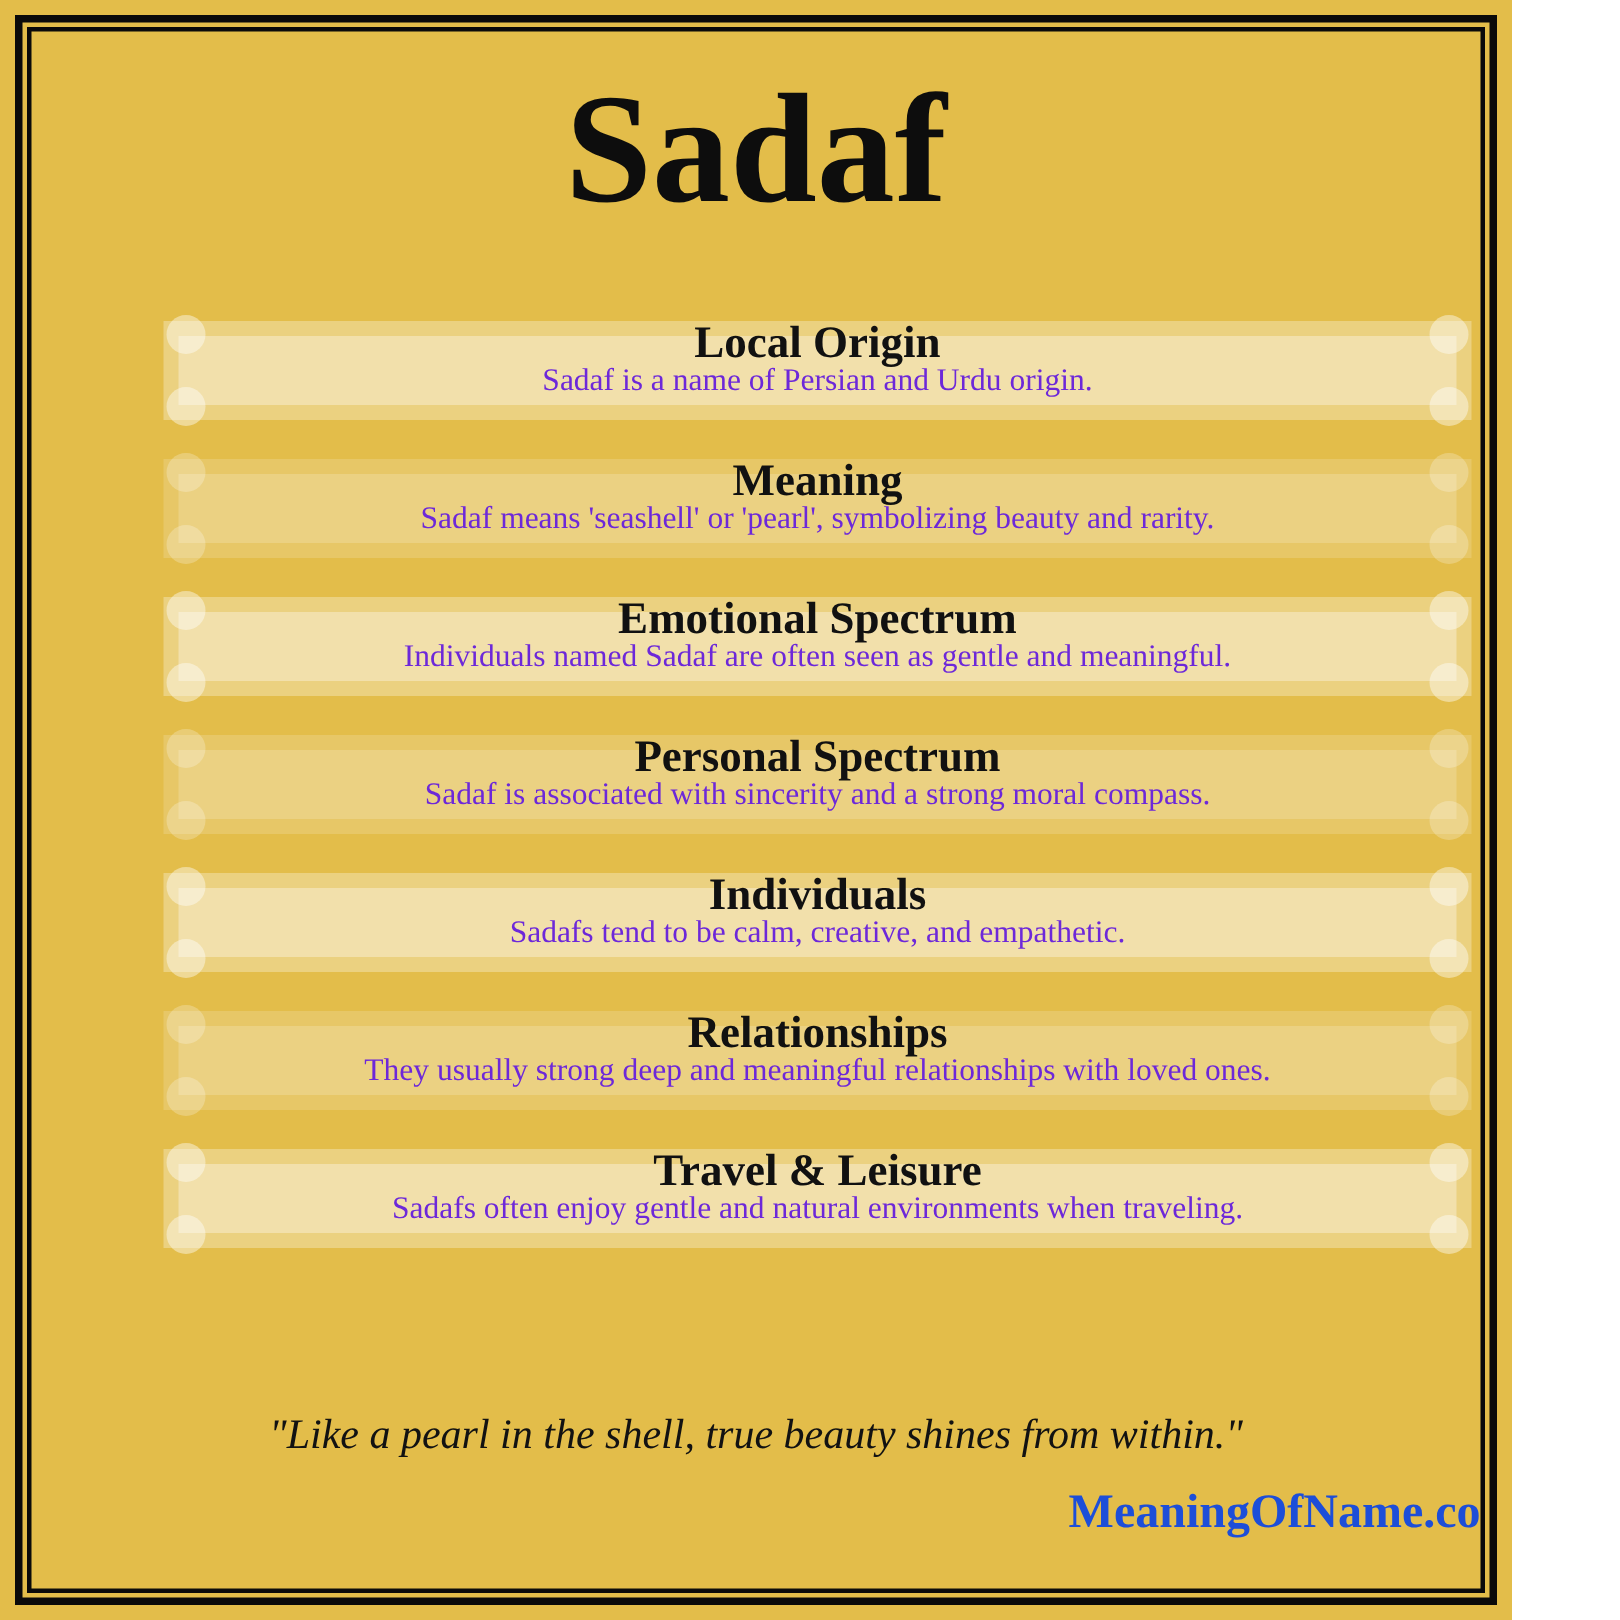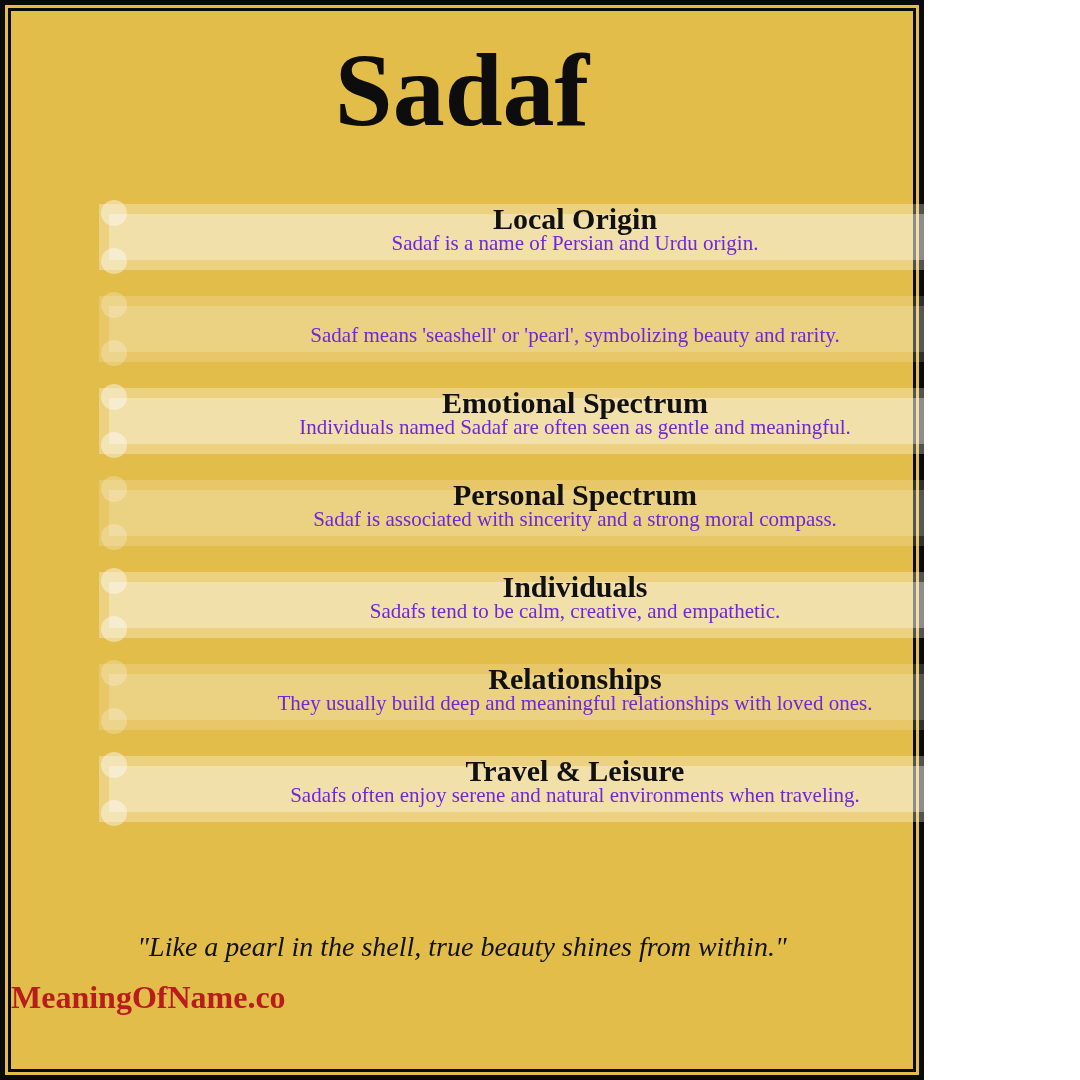"Sadaf" #poster { padding: none -> 10px; width: 924px -> 1008px }
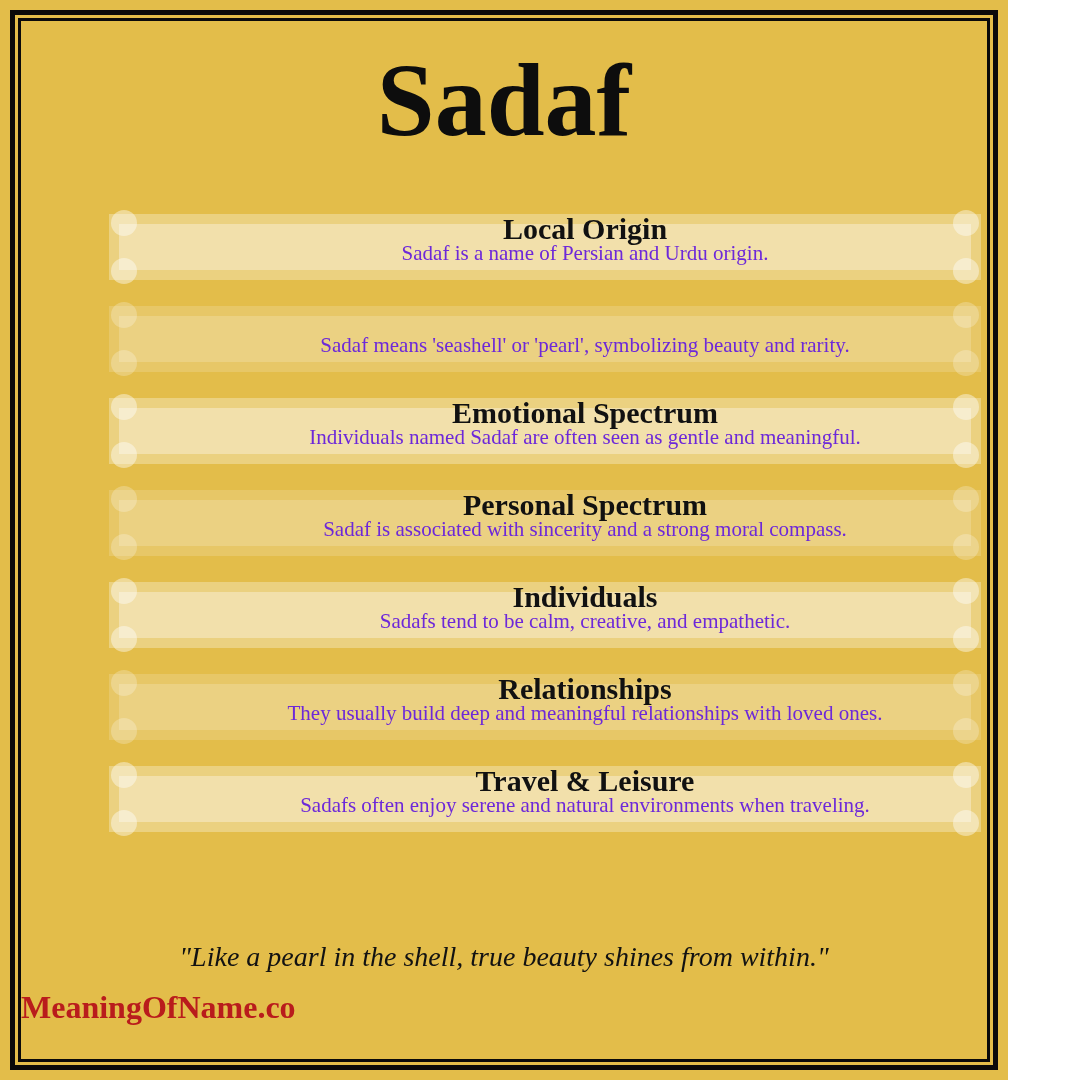"Local Origin" .card .text { margin-left: 40px -> none }
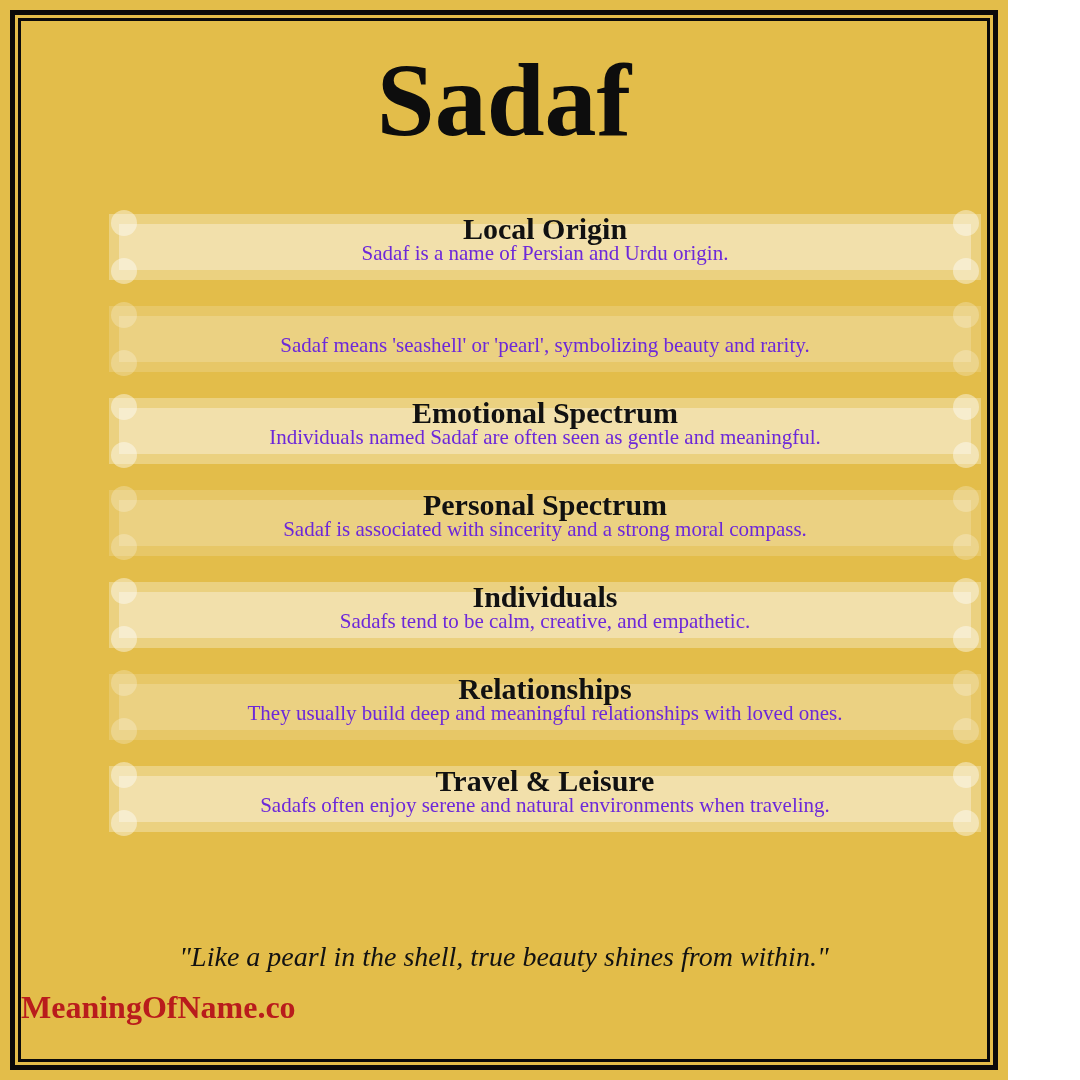"Meaning" div.card-title { html: none -> <div>Meaning</div> }
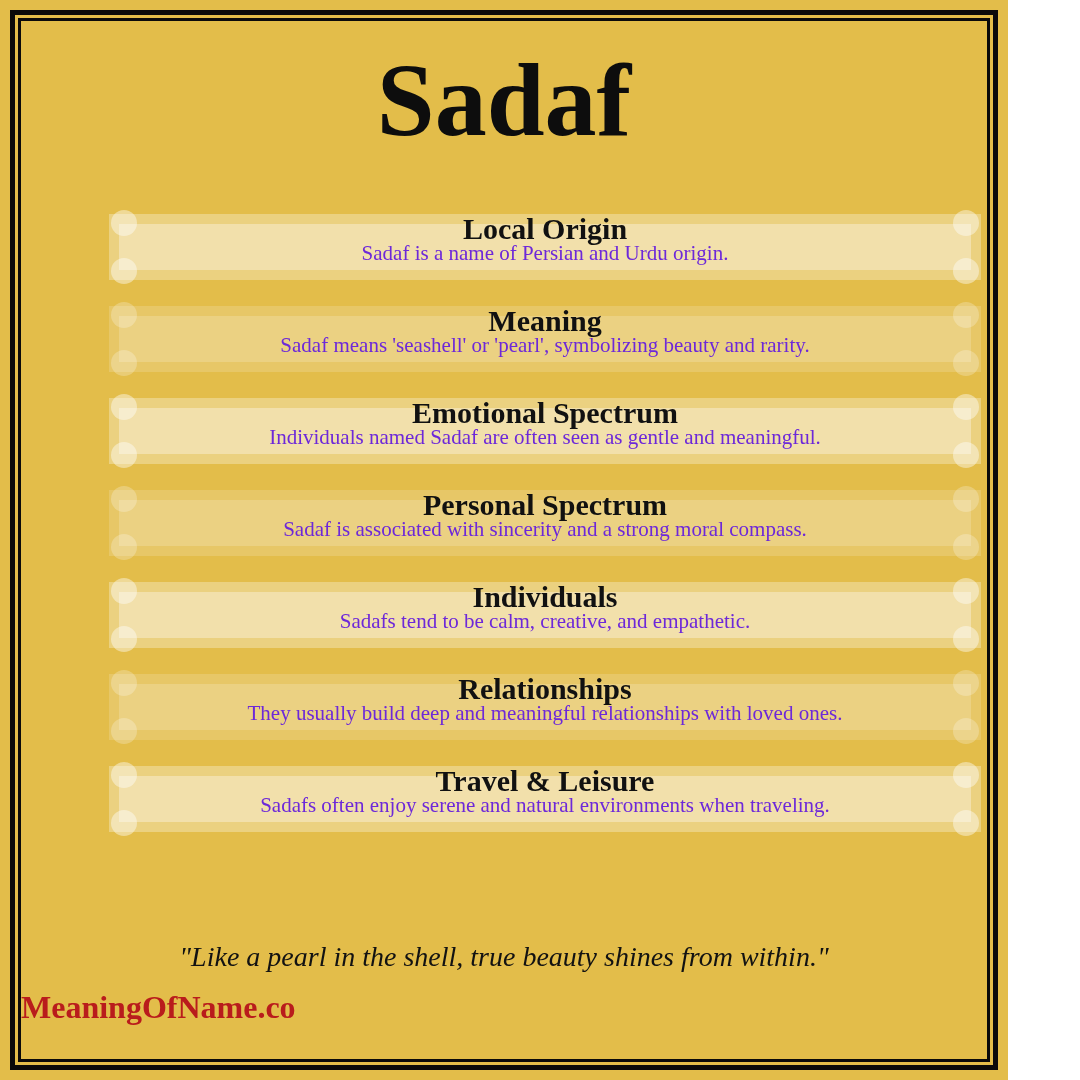"They usually build deep and" div.card-desc { text: build -> strong }
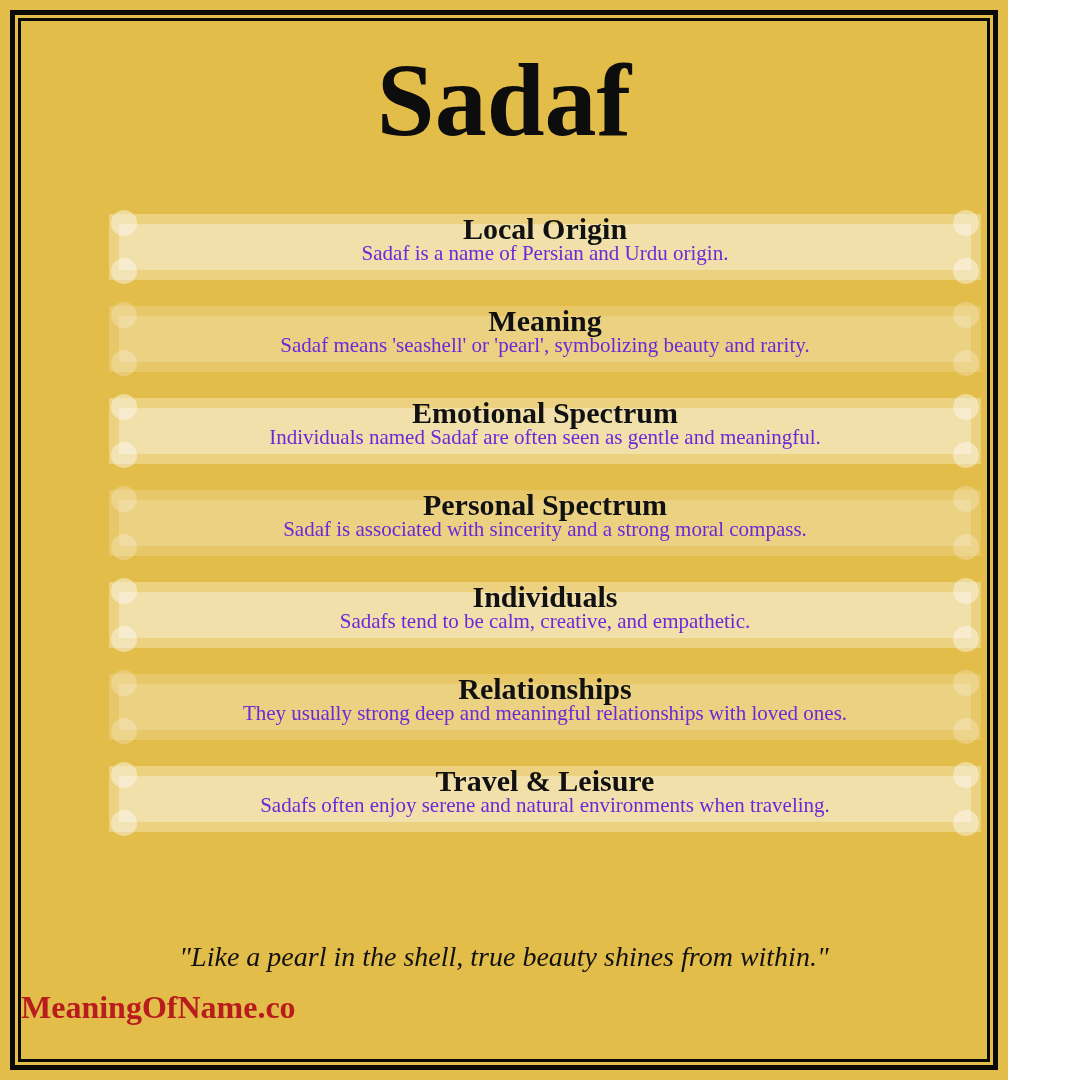"Sadafs often enjoy serene and" div.card-desc { text: serene -> gentle }
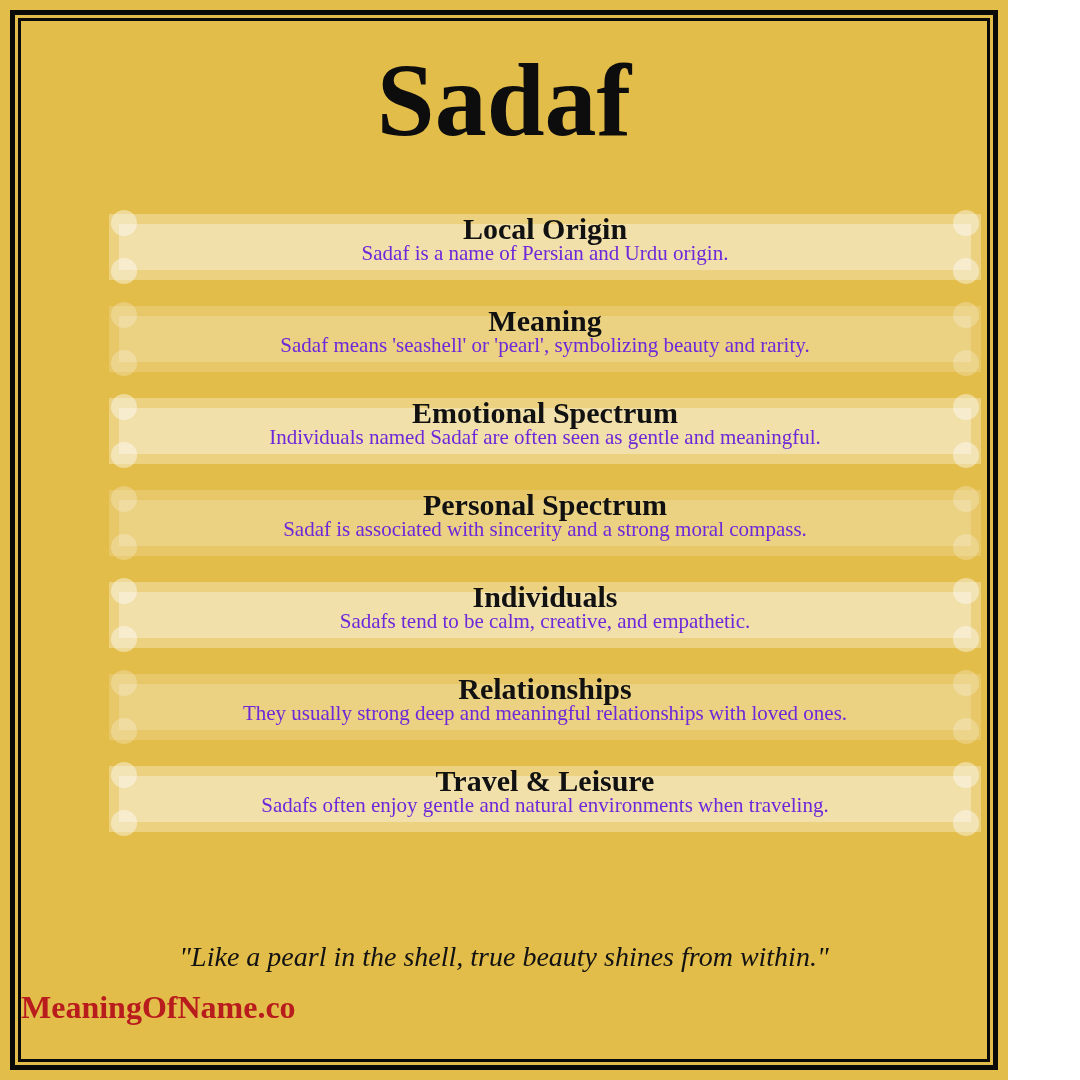"MeaningOfName.co" #footer-brand { color: #b91c1c -> #1d4ed8; text-align: left -> right }
